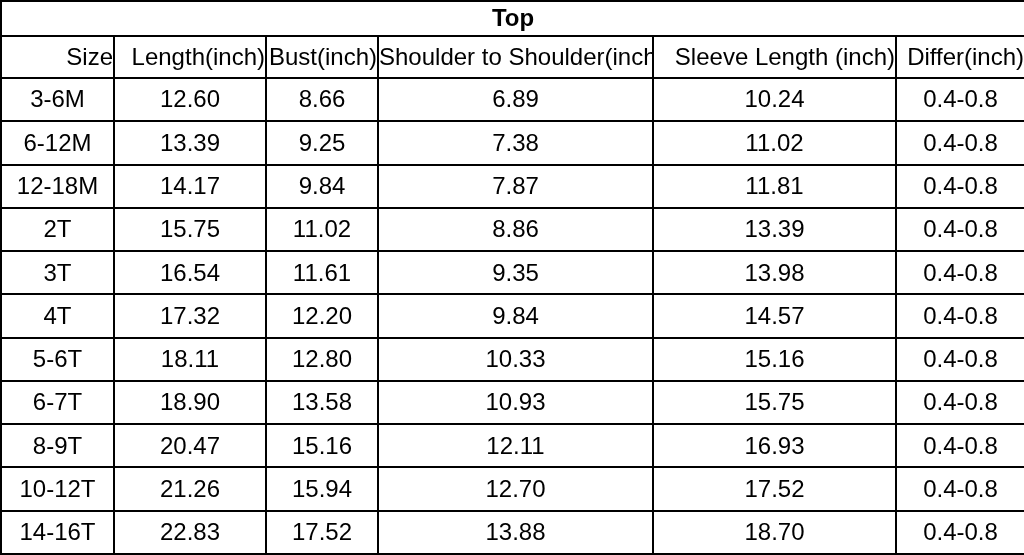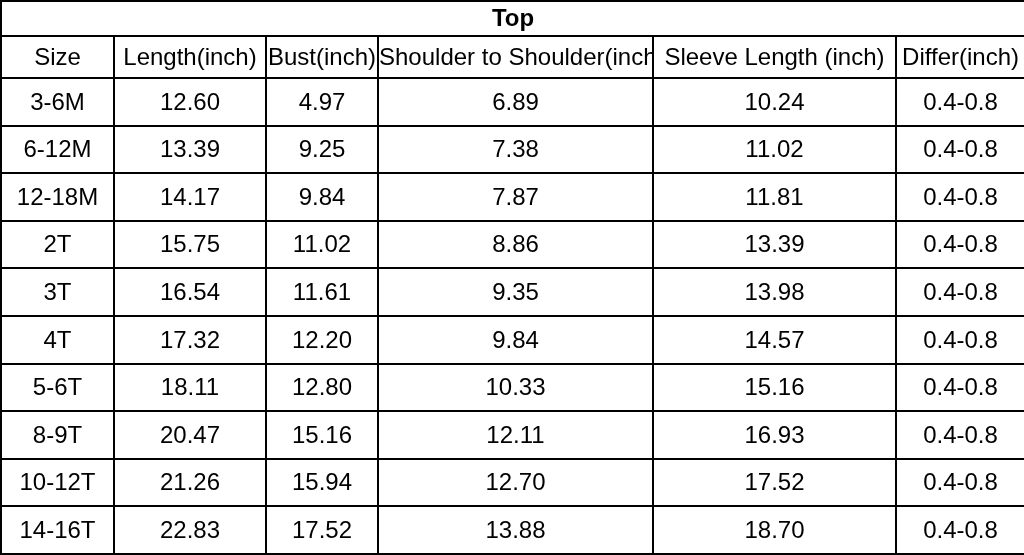"Size" tr.header-row th { text-align: none -> right }
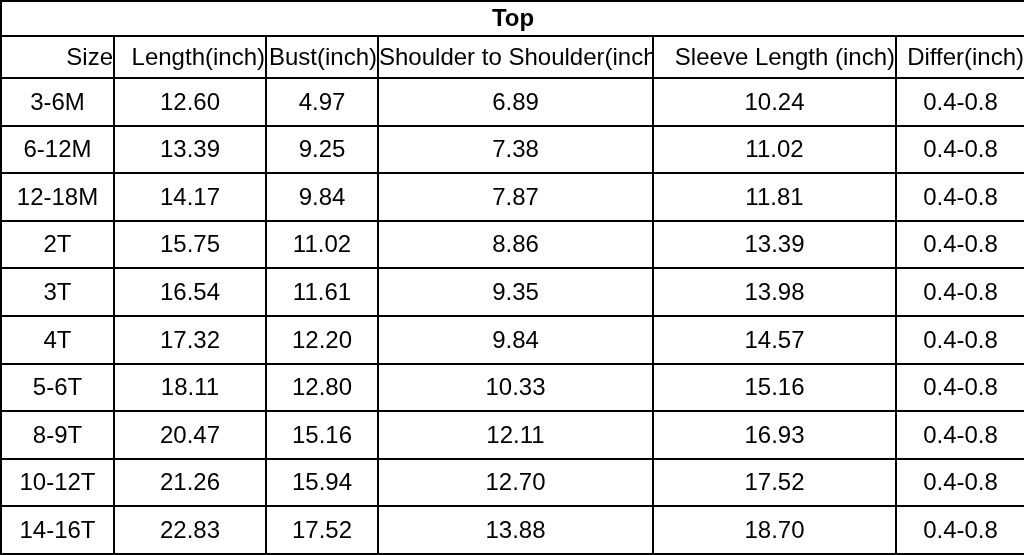"4.97" td { text: 4.97 -> 8.66 }
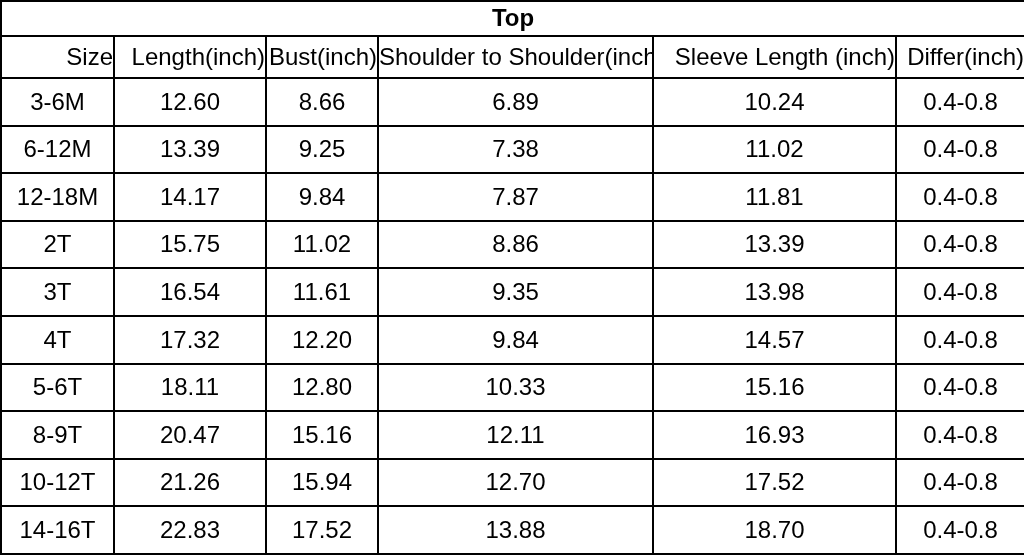"6-7T" tr { html: none -> <tr> <td>6-7T</td> <td>18.90</td> <td>13.58</td> <td>10.93</td> <td>15.75</td> <td>0.4-0.8</td> </tr> }
